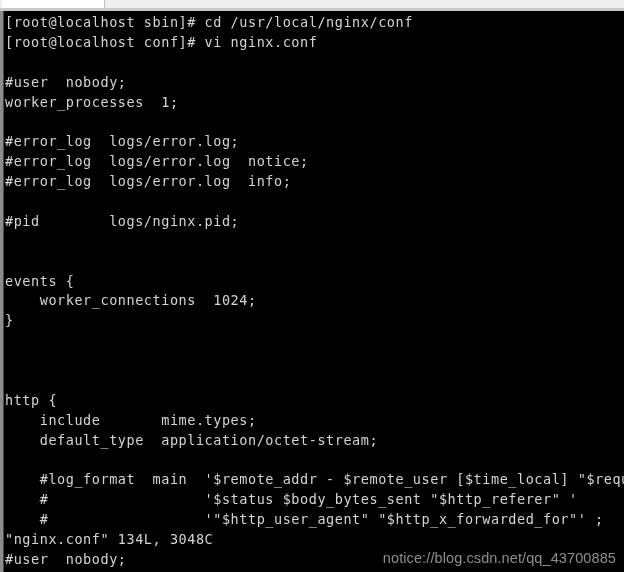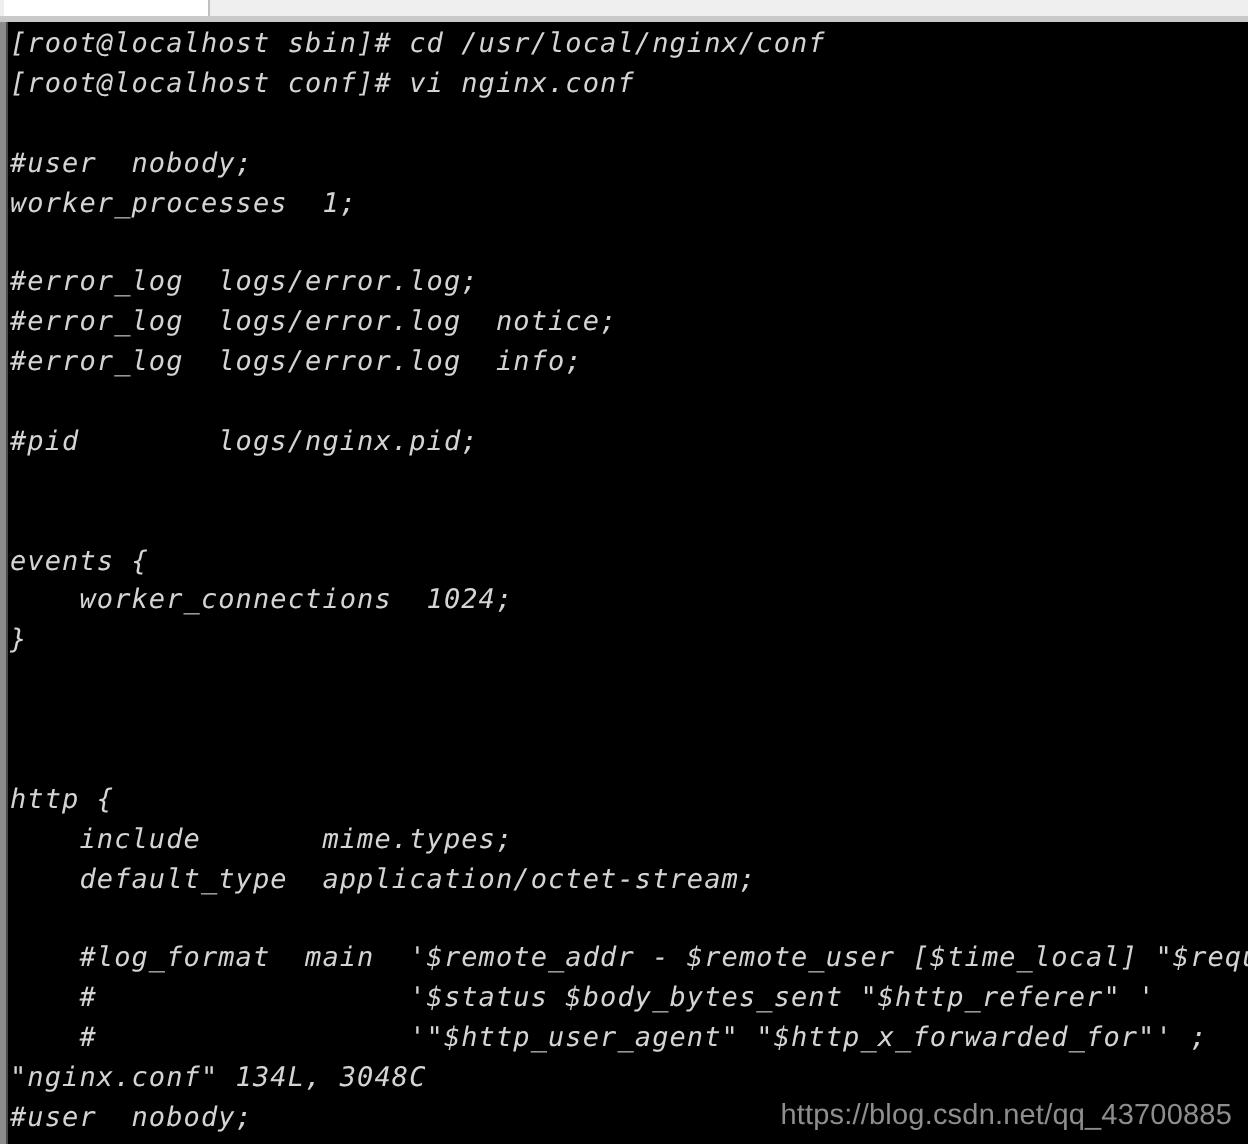"[root@localhost sbin]# cd" #terminal { font-style: italic -> none }
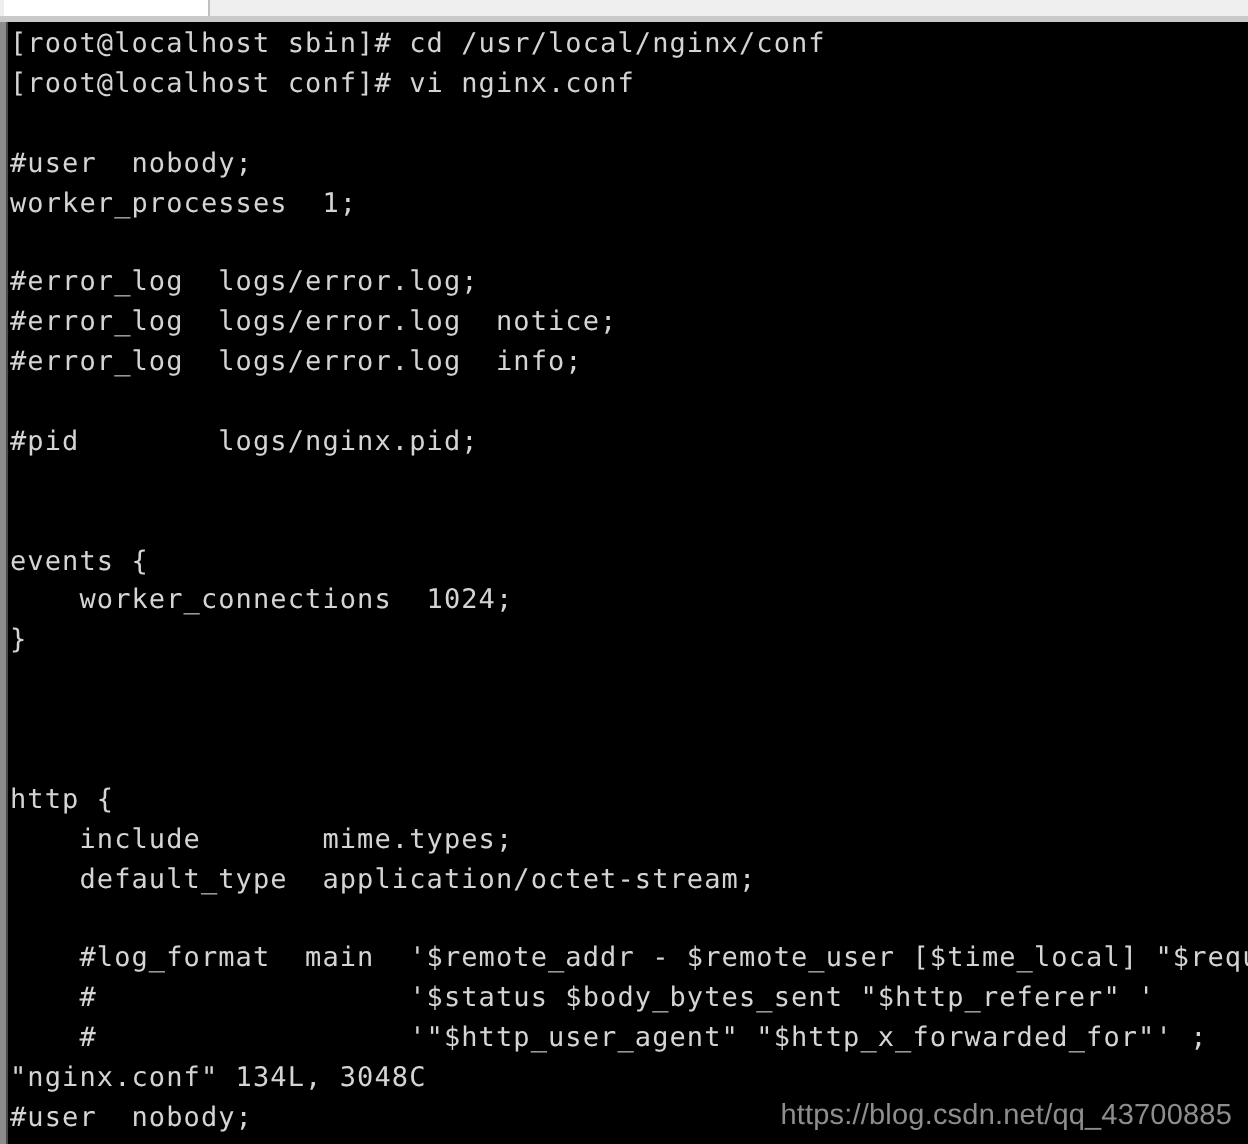"https://blog.csdn.net/qq_43700885" div { text: https://blog.csdn.net/qq -> notice://blog.csdn.net/qq }
